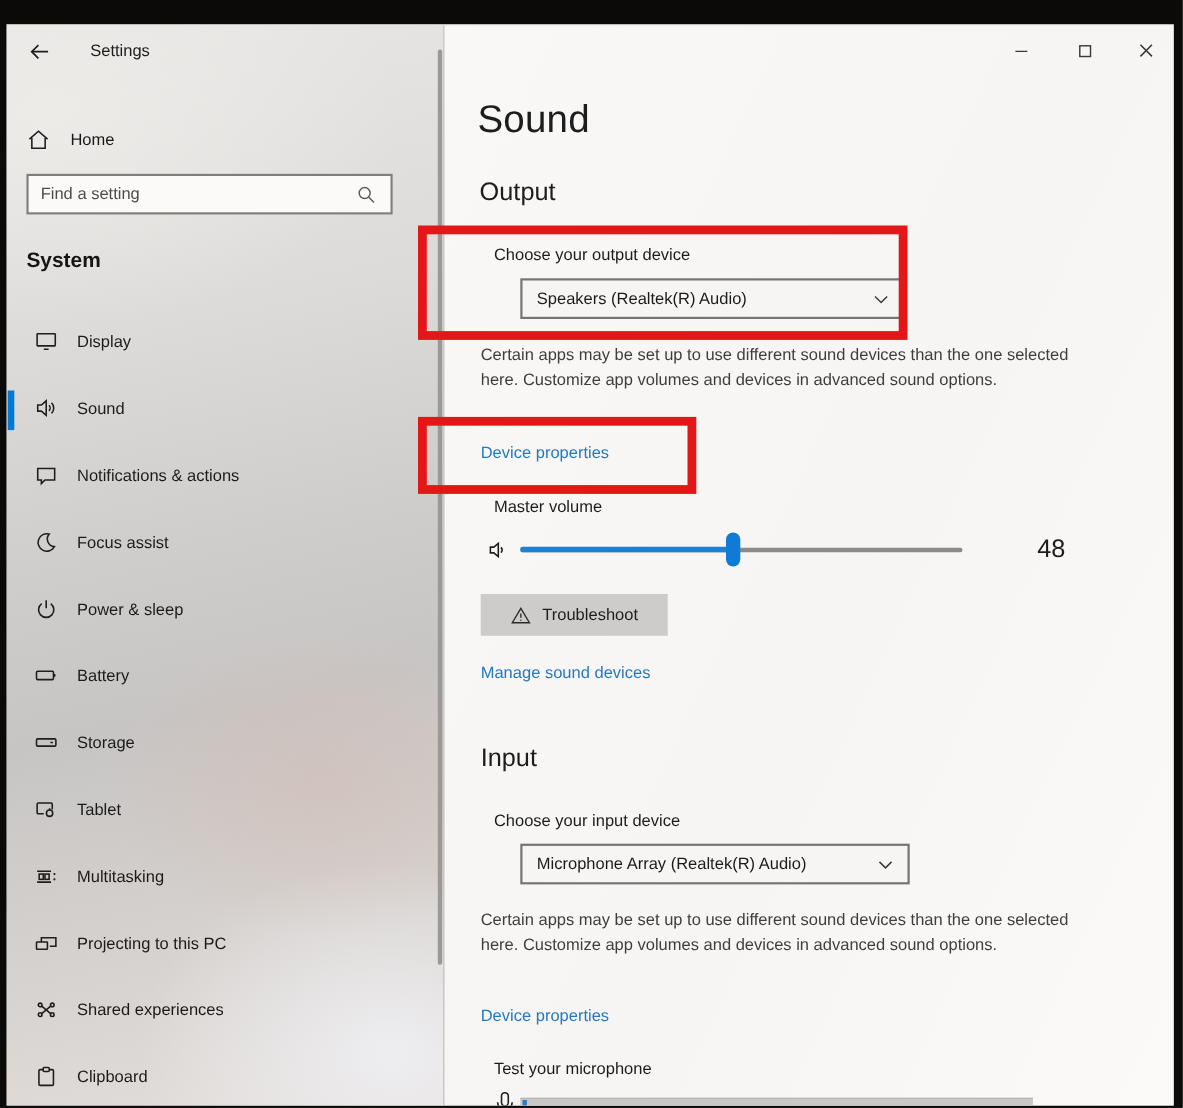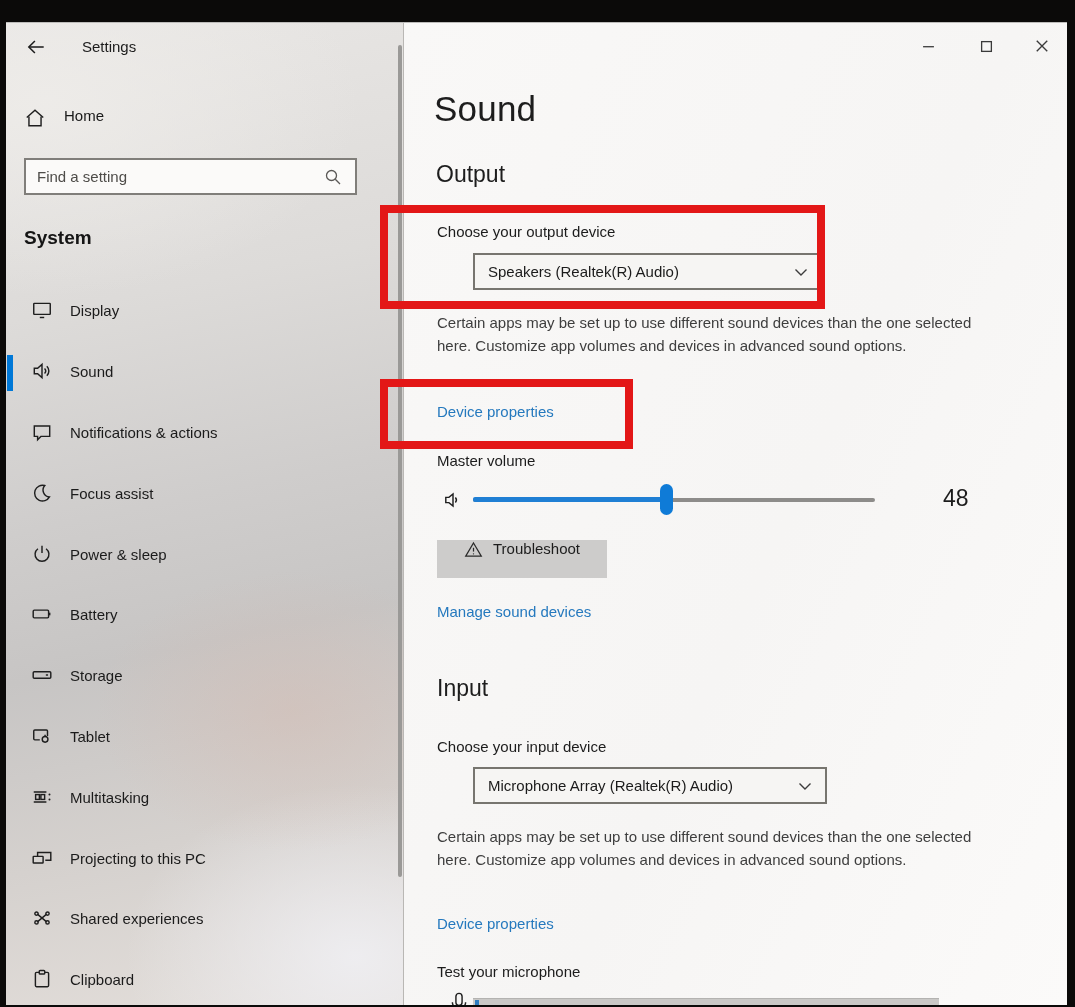"Home" .home-row { align-items: none -> center }
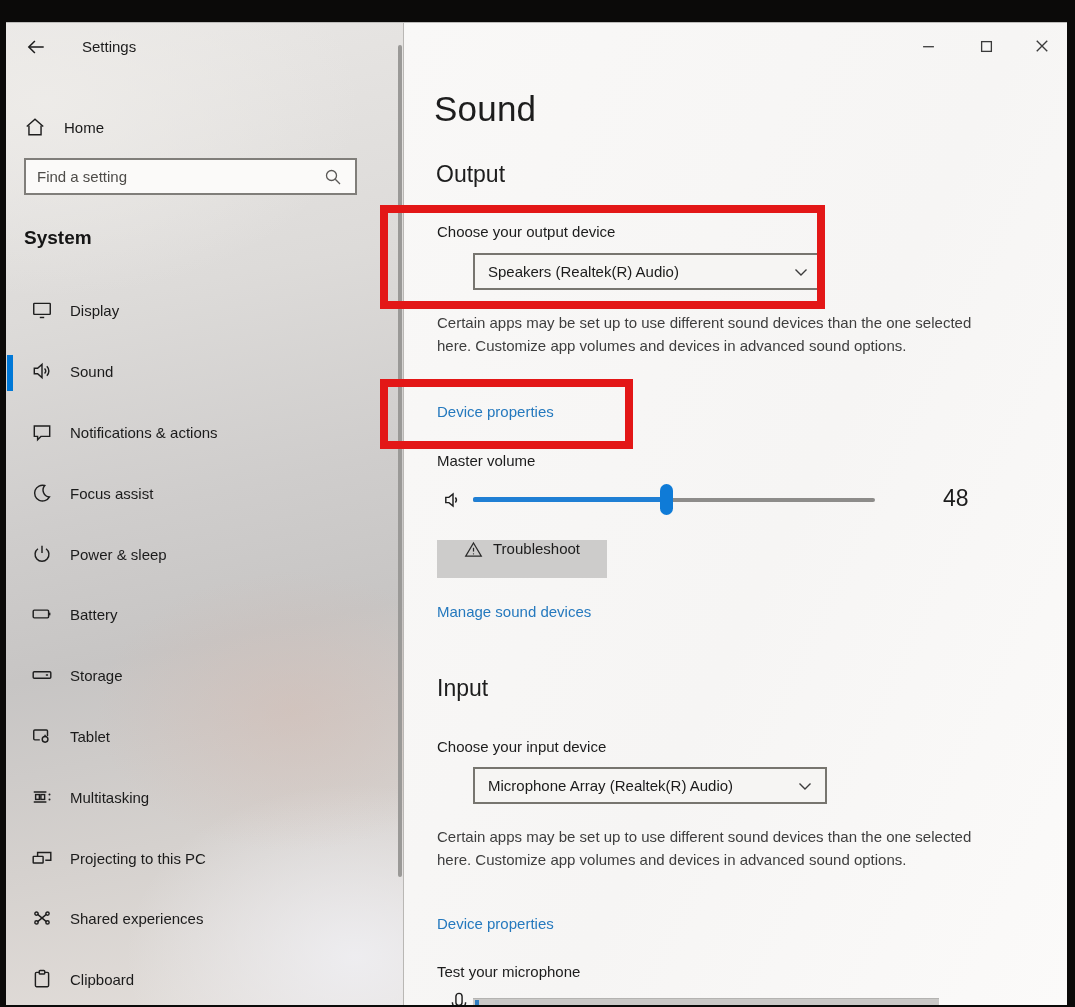"Choose your output device" .field-label { margin-left: none -> 12px }
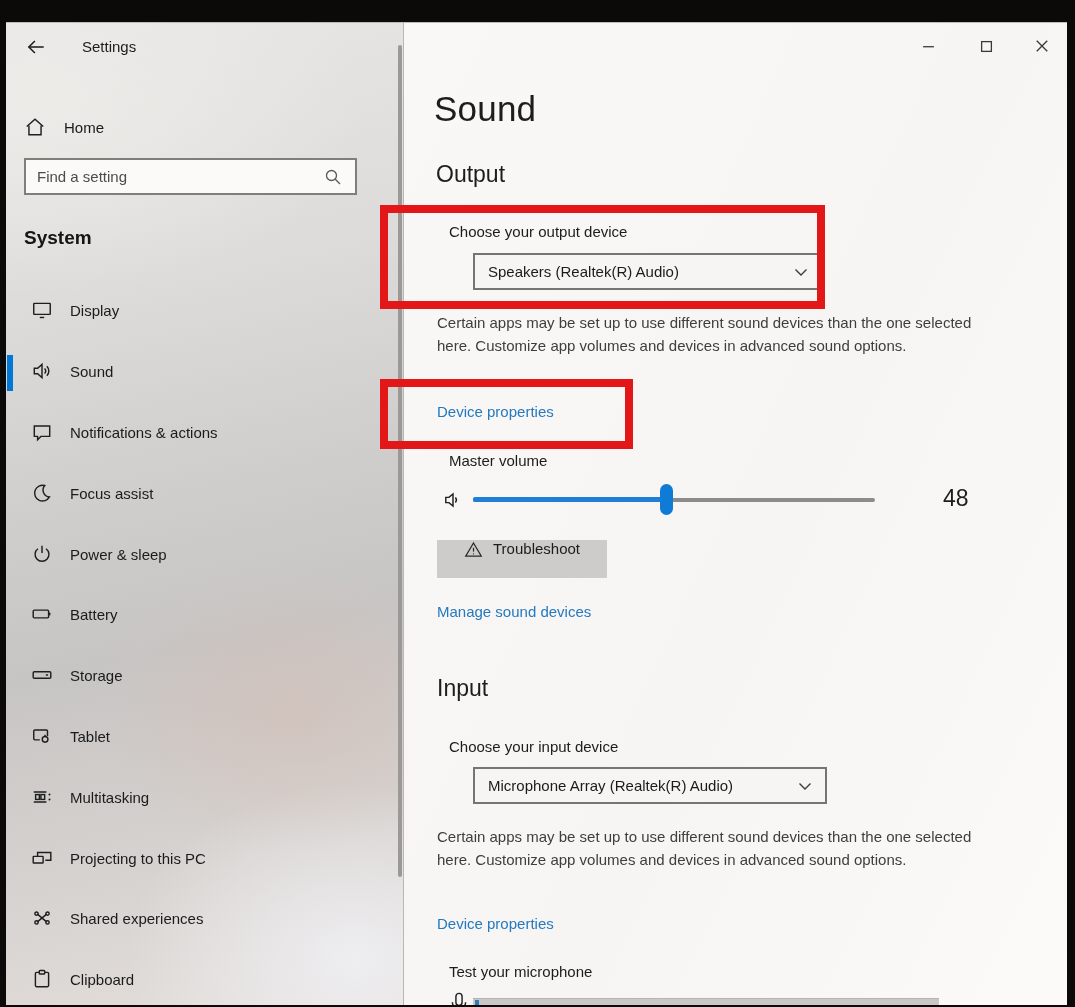"Troubleshoot" .btn-gray { align-items: flex-start -> center }
